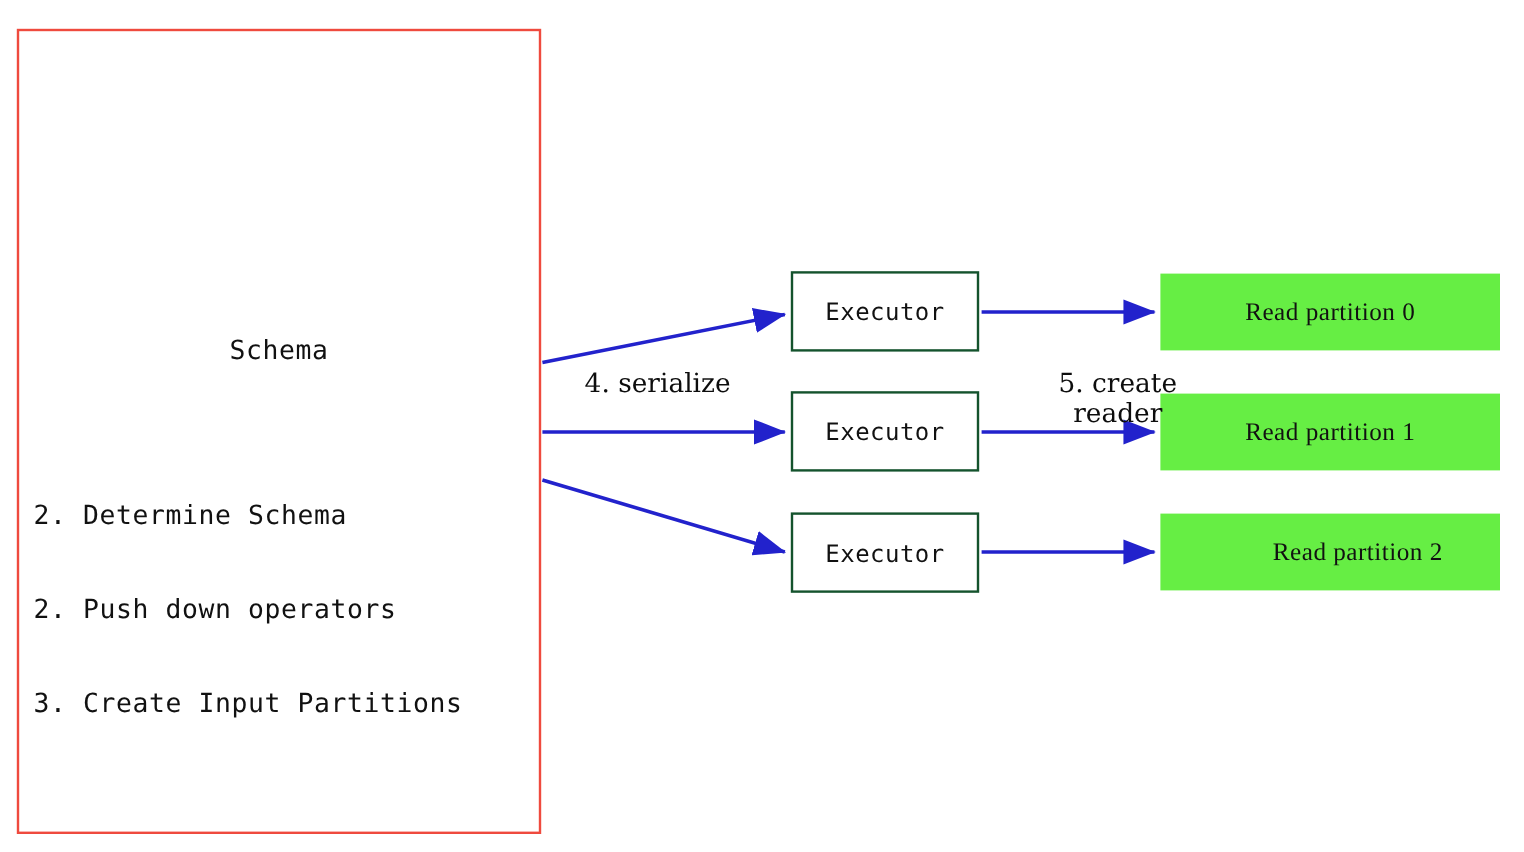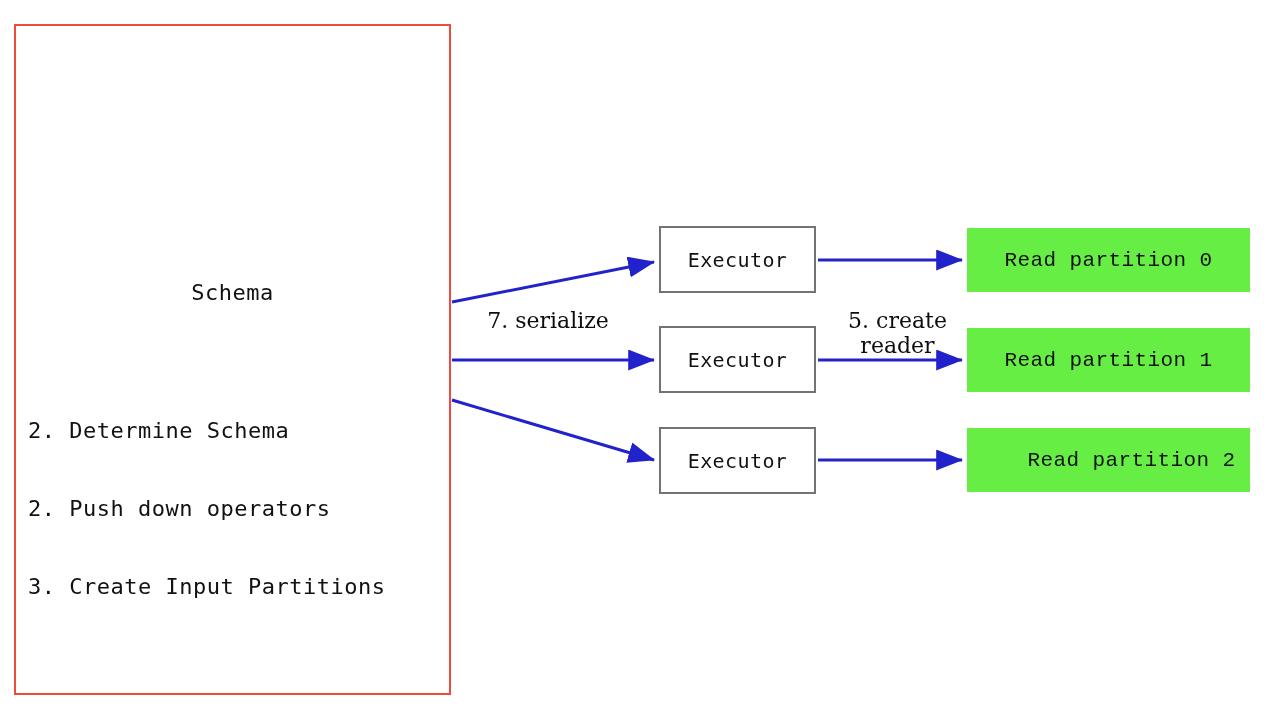"Executor" .executor-box { border: 2px solid #737373 -> 2px solid #14532d }
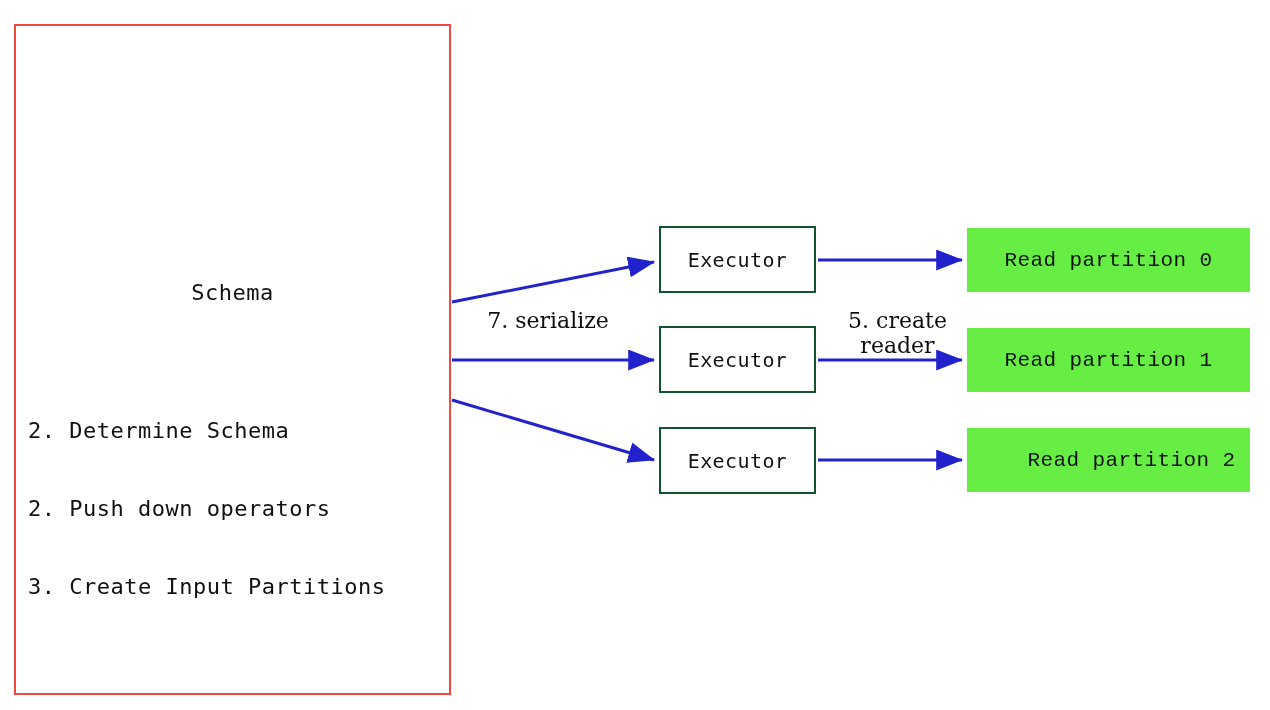"Read partition 0" .partition-label { font-family: Liberation Mono, monospace -> Liberation Serif, serif }
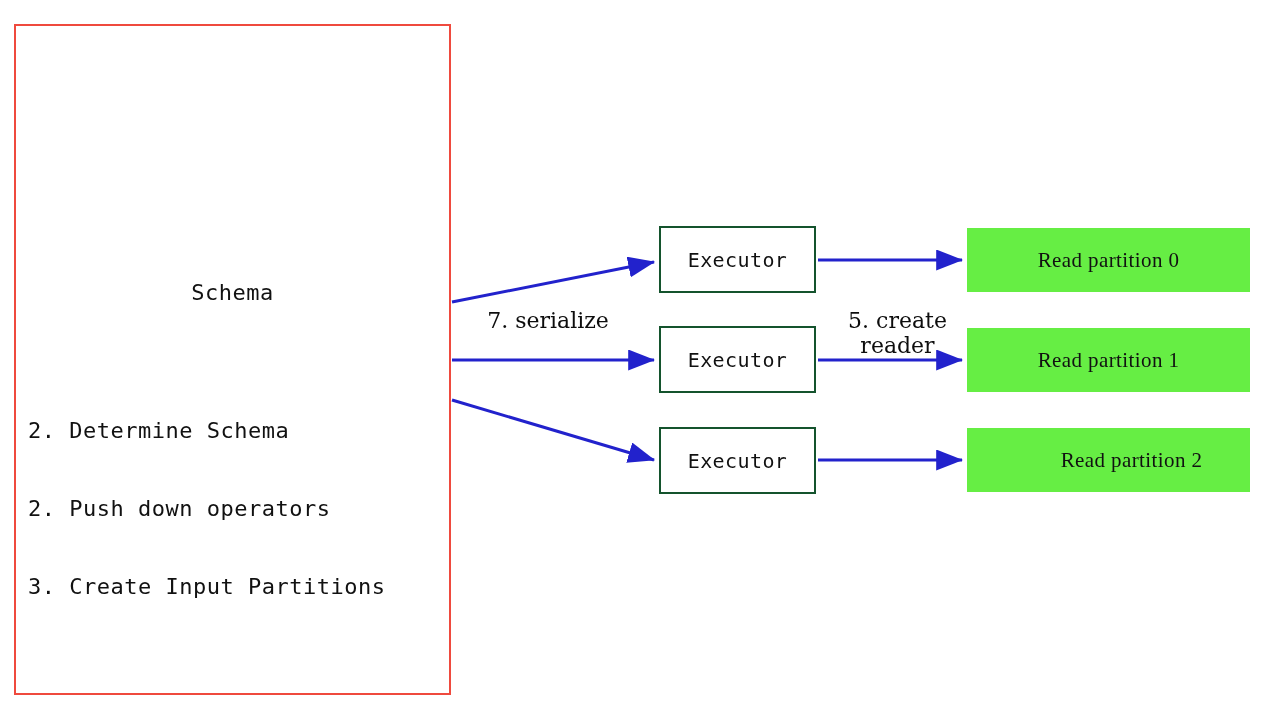"7. serialize" div { text: 7 -> 4 }
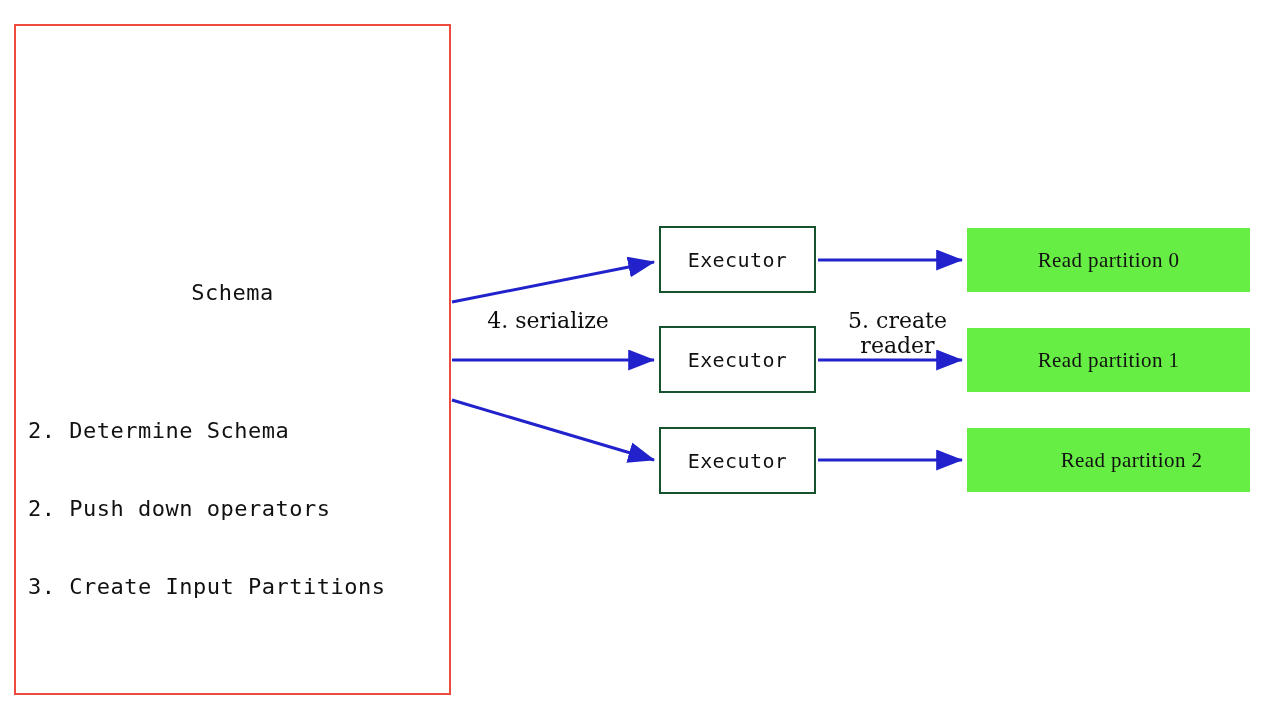"5. create" .label-create { left: 830px -> 864px }
